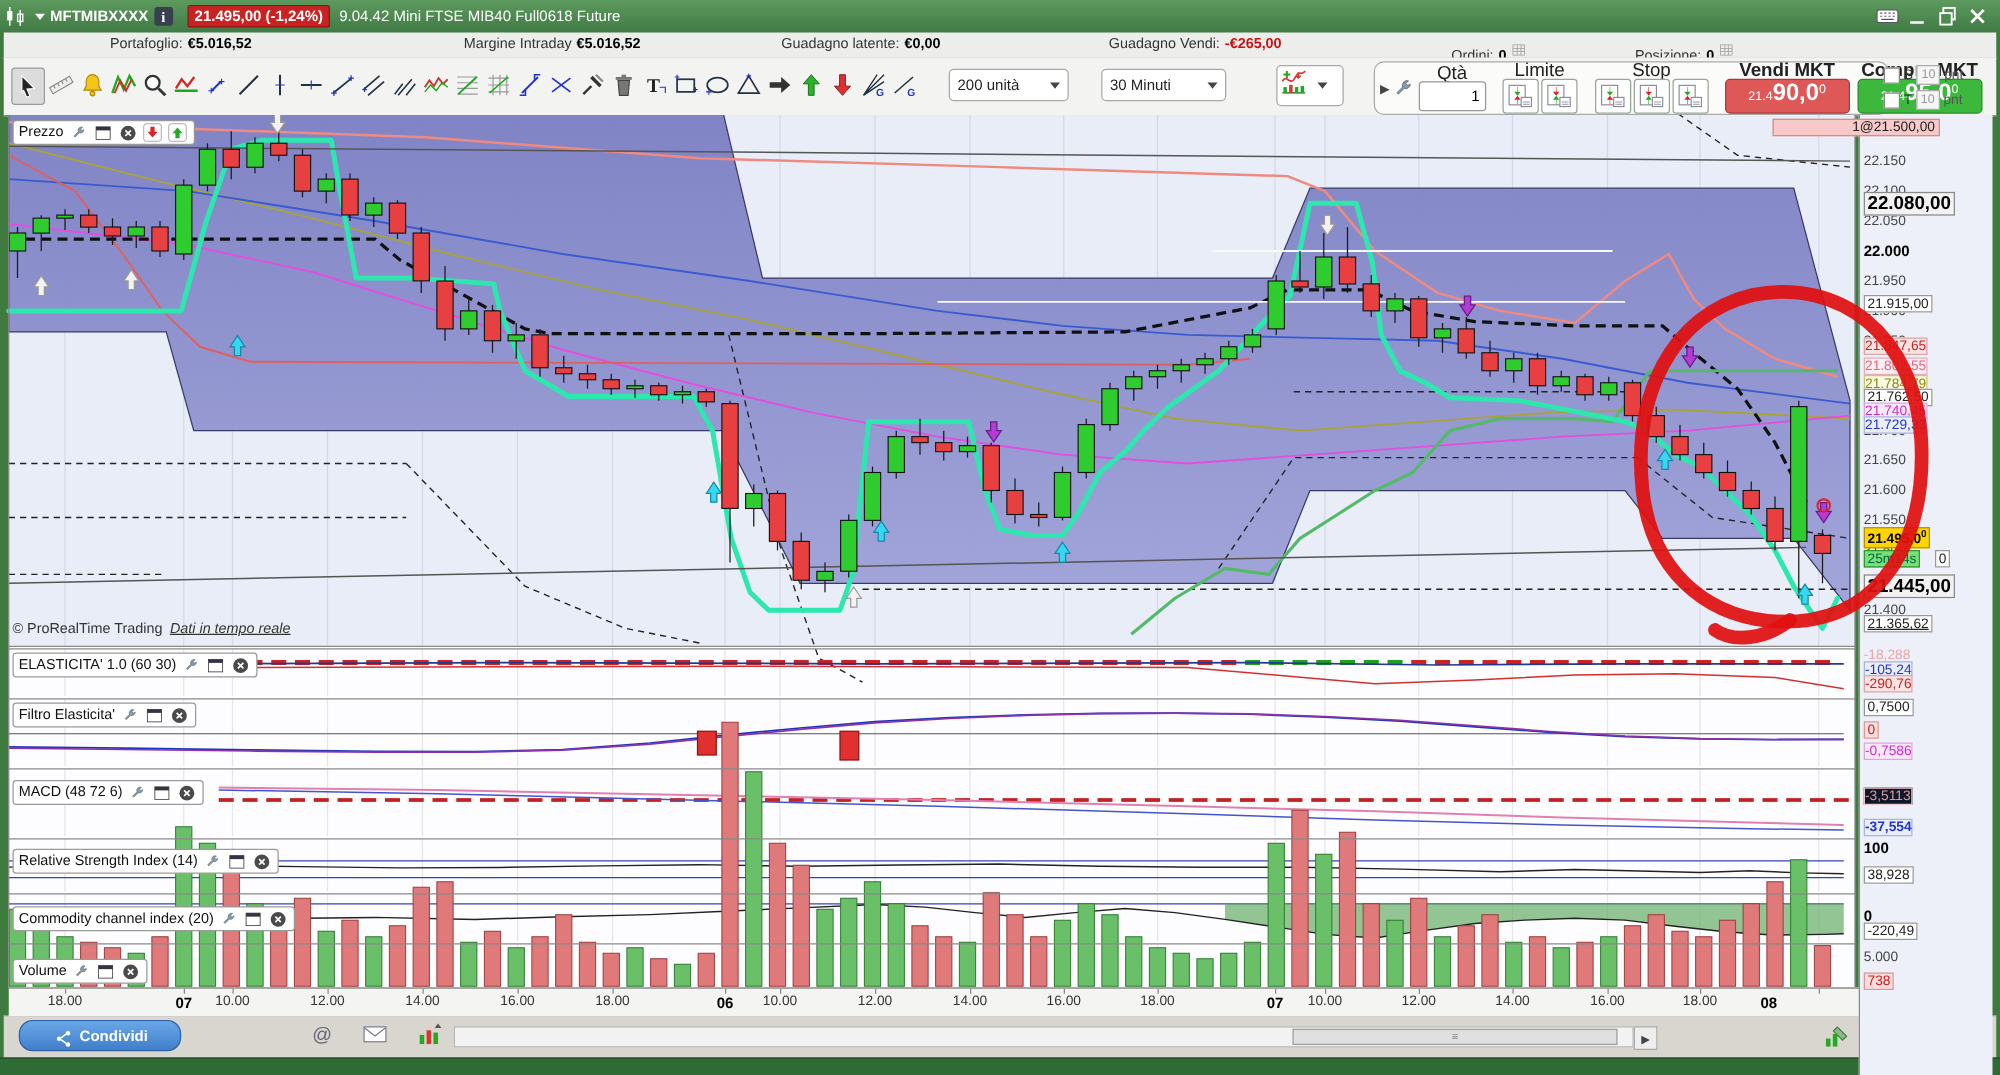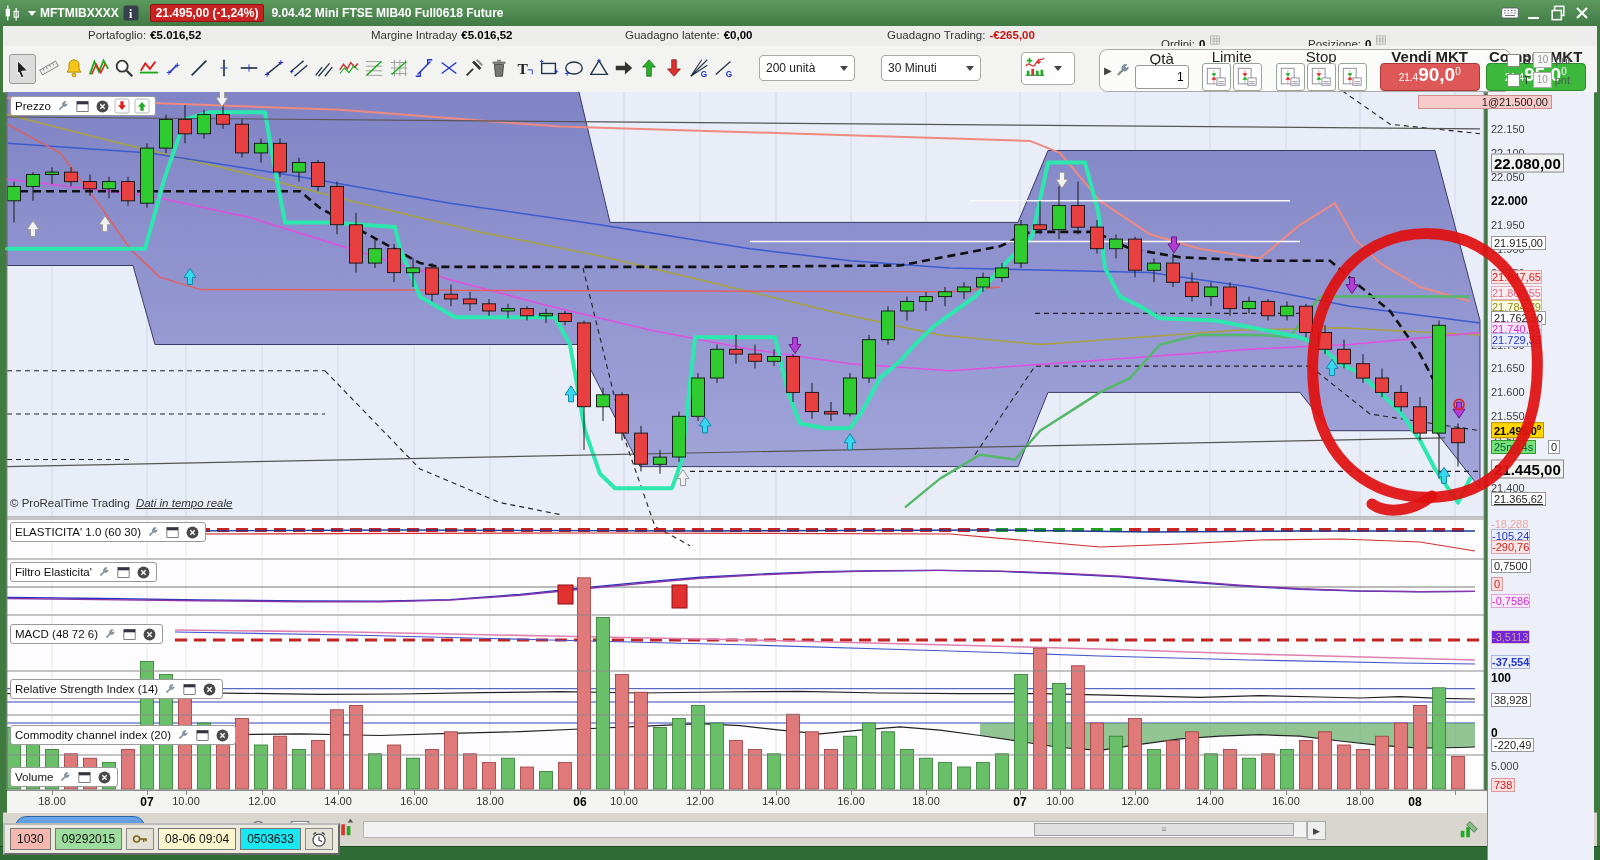"9.04.42 Mini FTSE MIB40 Full0618" span { font-weight: bold -> normal }
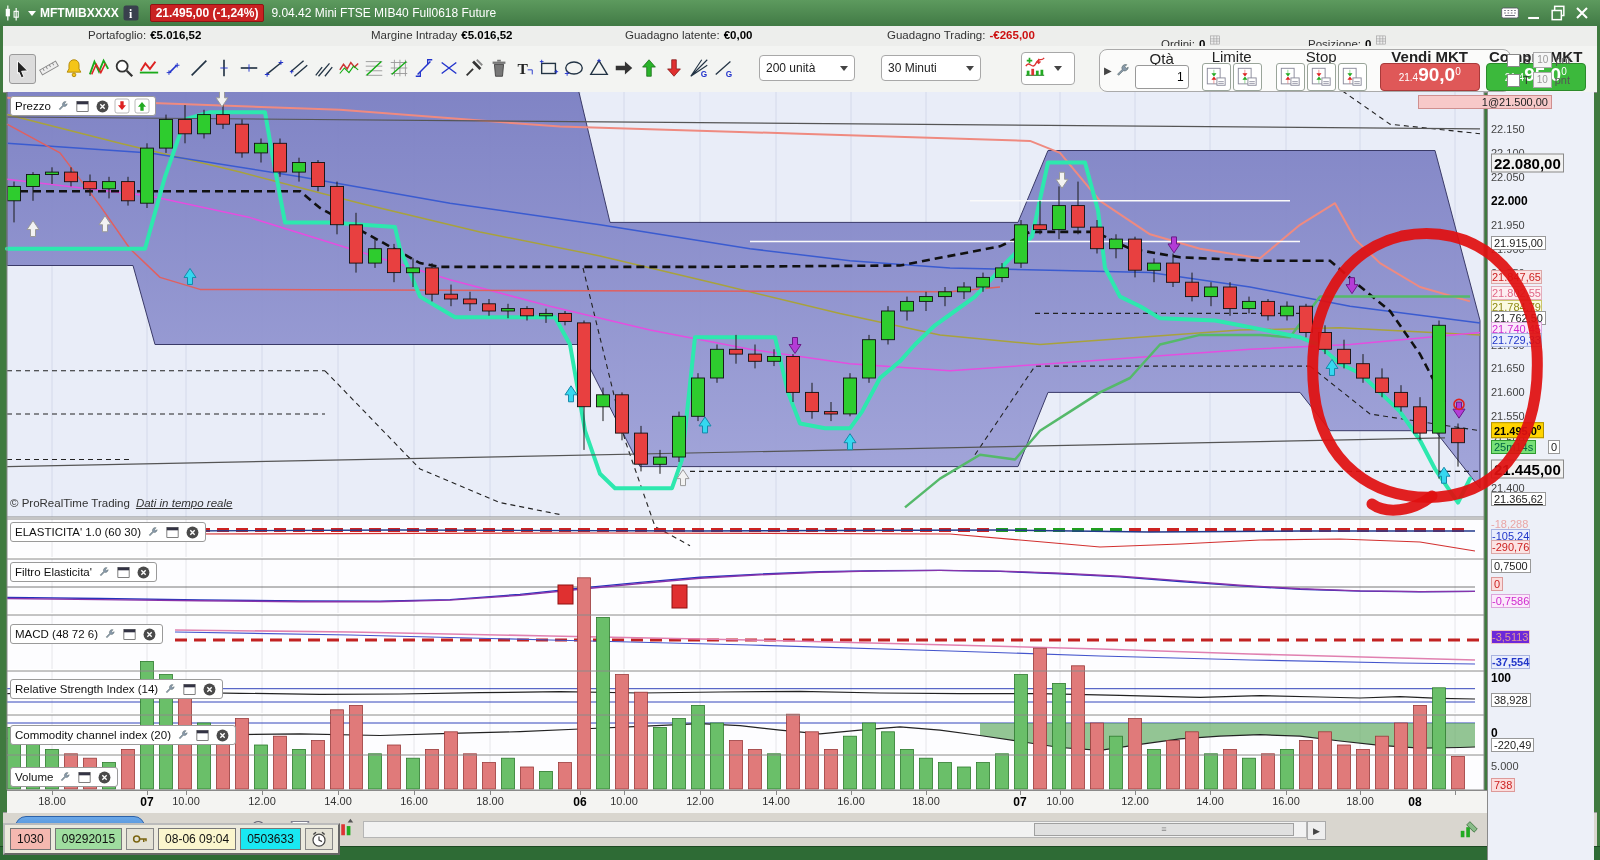"Guadagno Trading:" span { text: Trading -> Vendi }
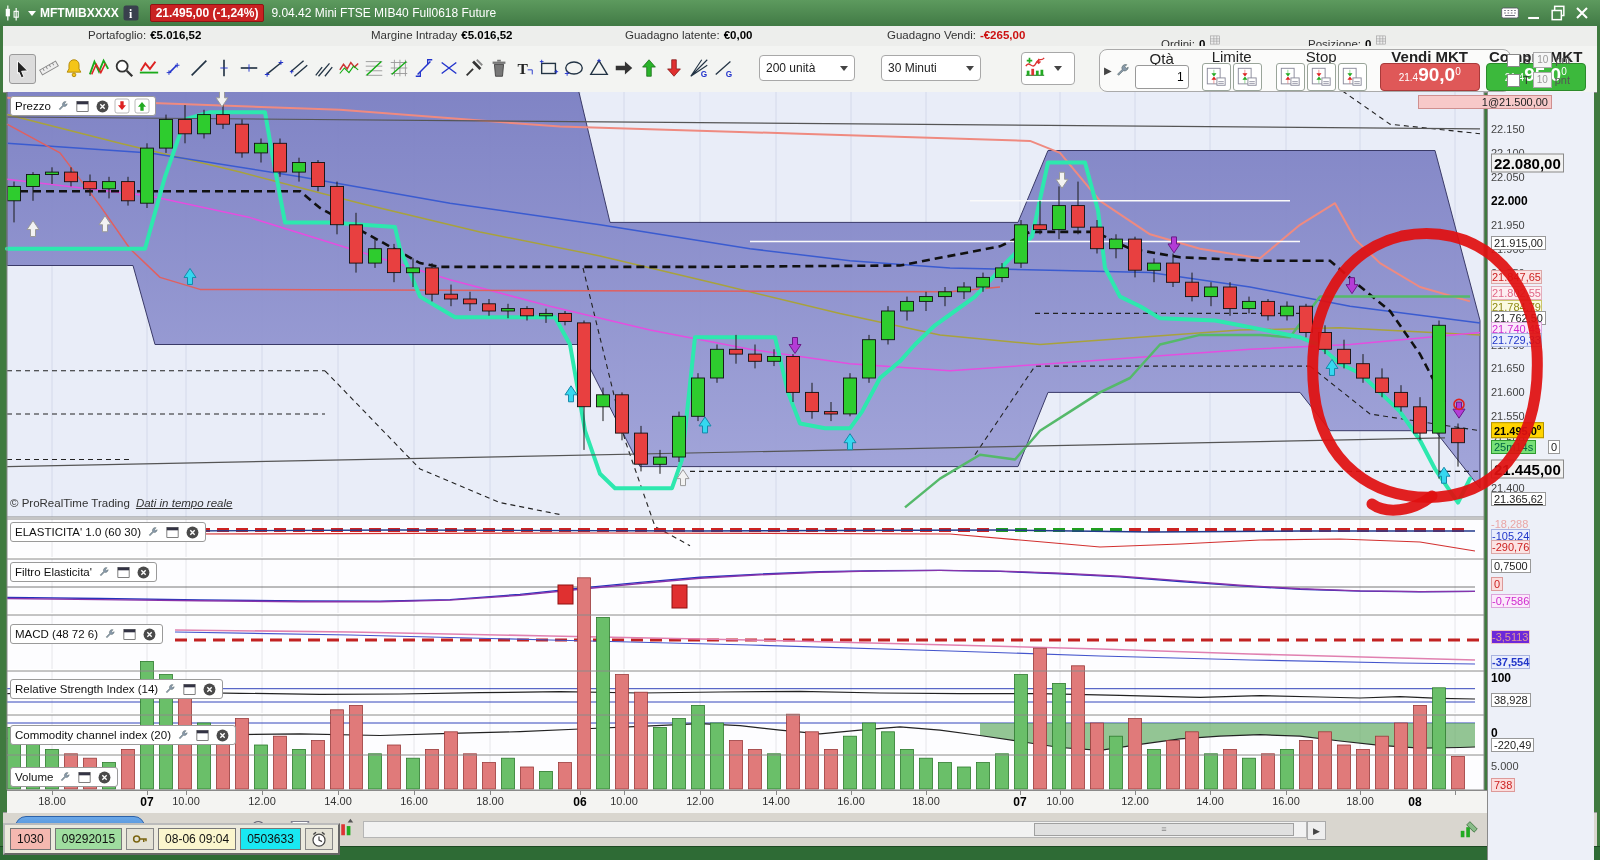"-3,5113" .sl-faintred { background: #6d28d9 -> #0f172a }
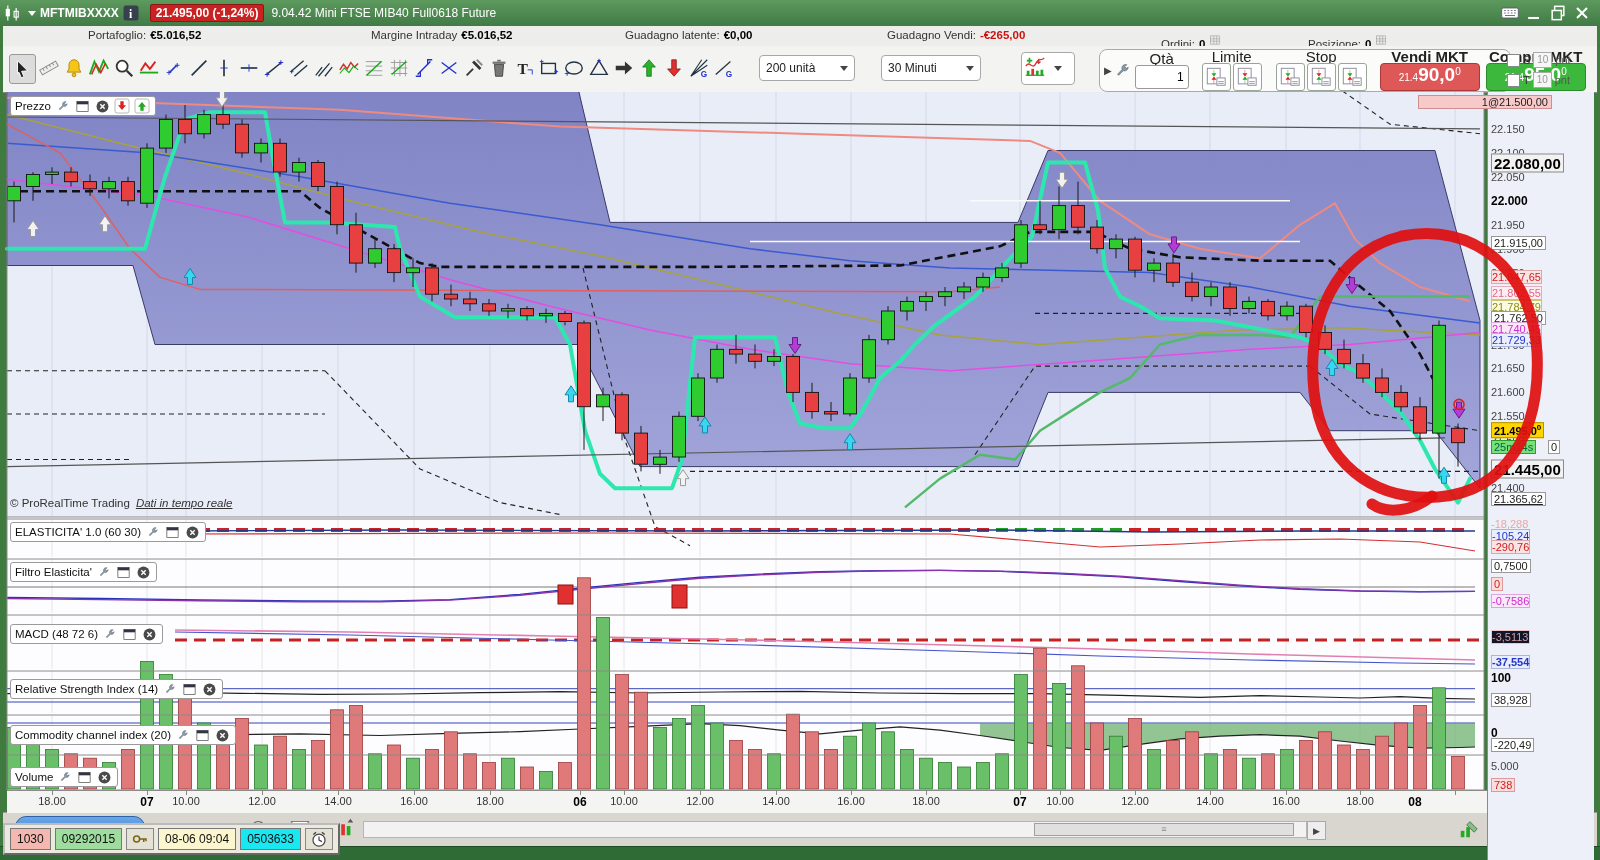"1030" div.overlaybox { html: <div> <span>1030</span> <span>09292015</span> <span> <svg> <circle></circle> <path></path> </svg> </span> <span>08-06 09:04</span> <span>0503633</span> <span> <svg> <circle></circle> <path></path> <path></path> </svg> </span> </div> -> none }
